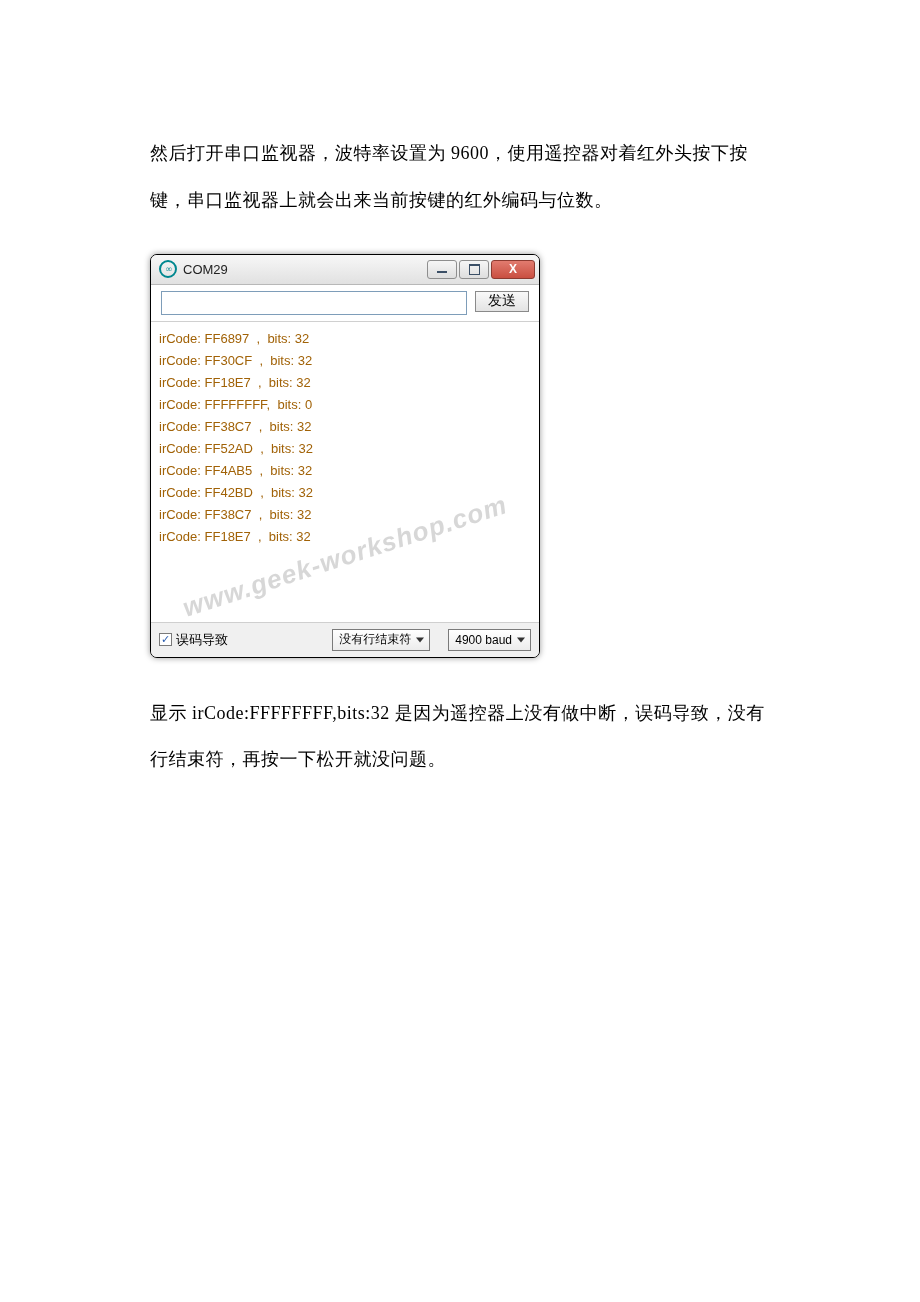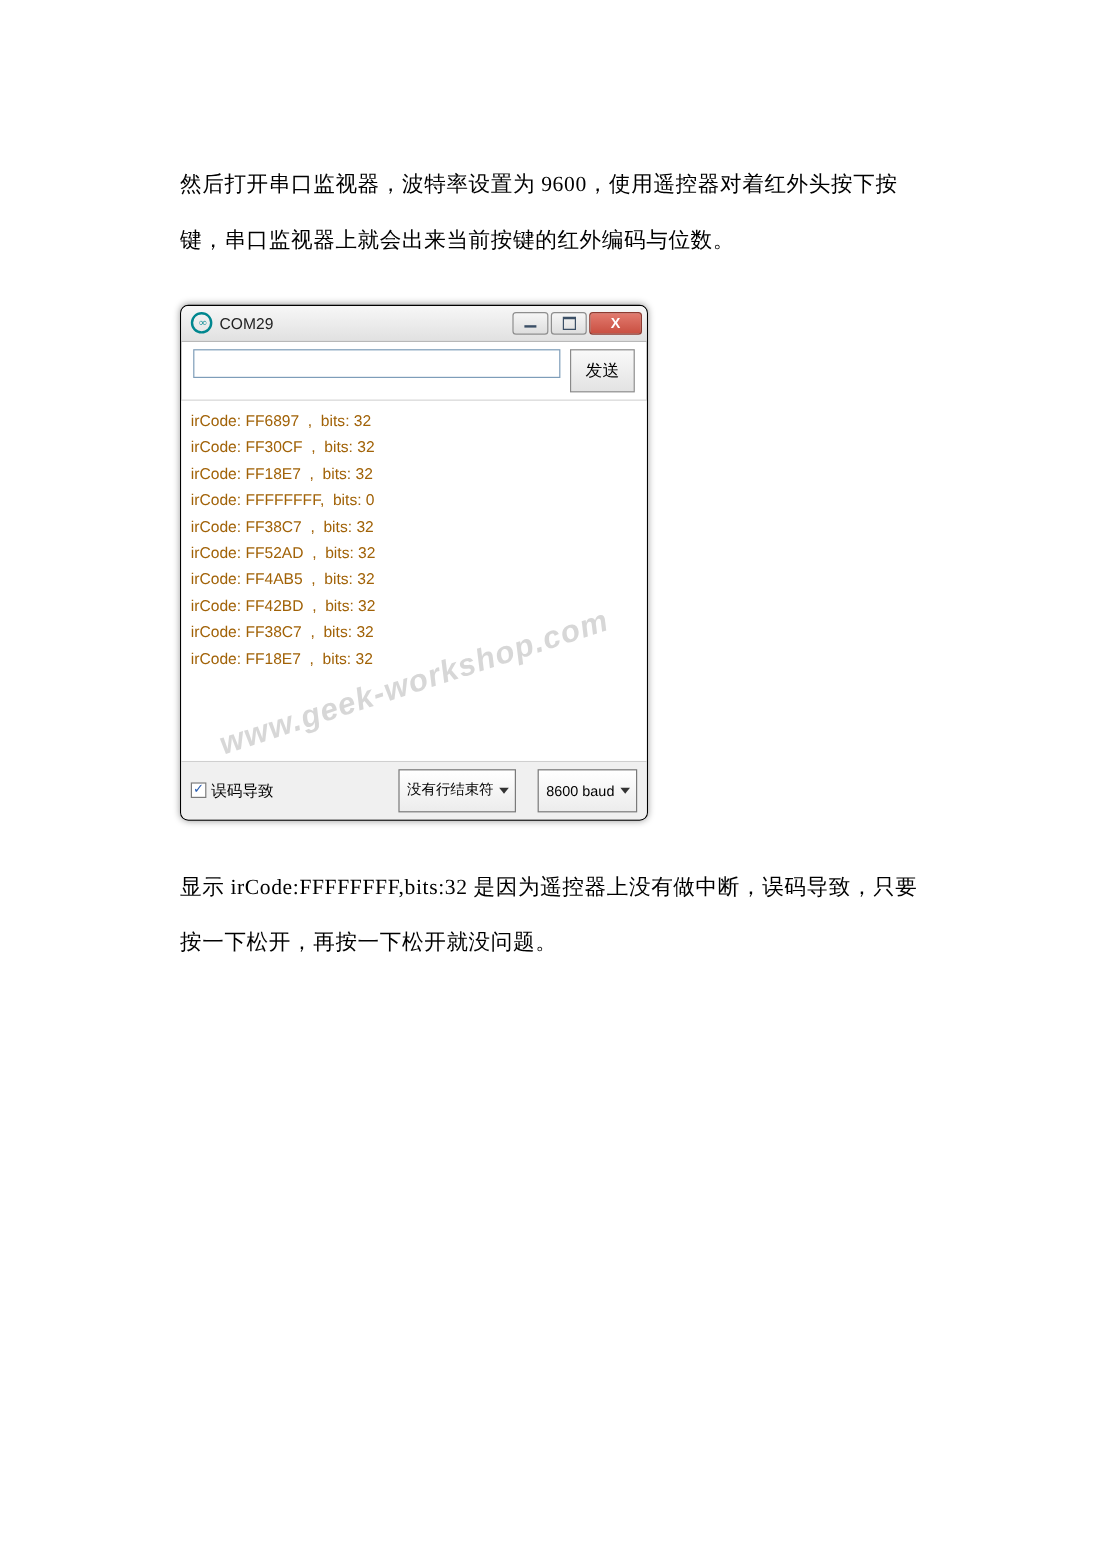"发送" .send-btn { height: 36px -> 21px }
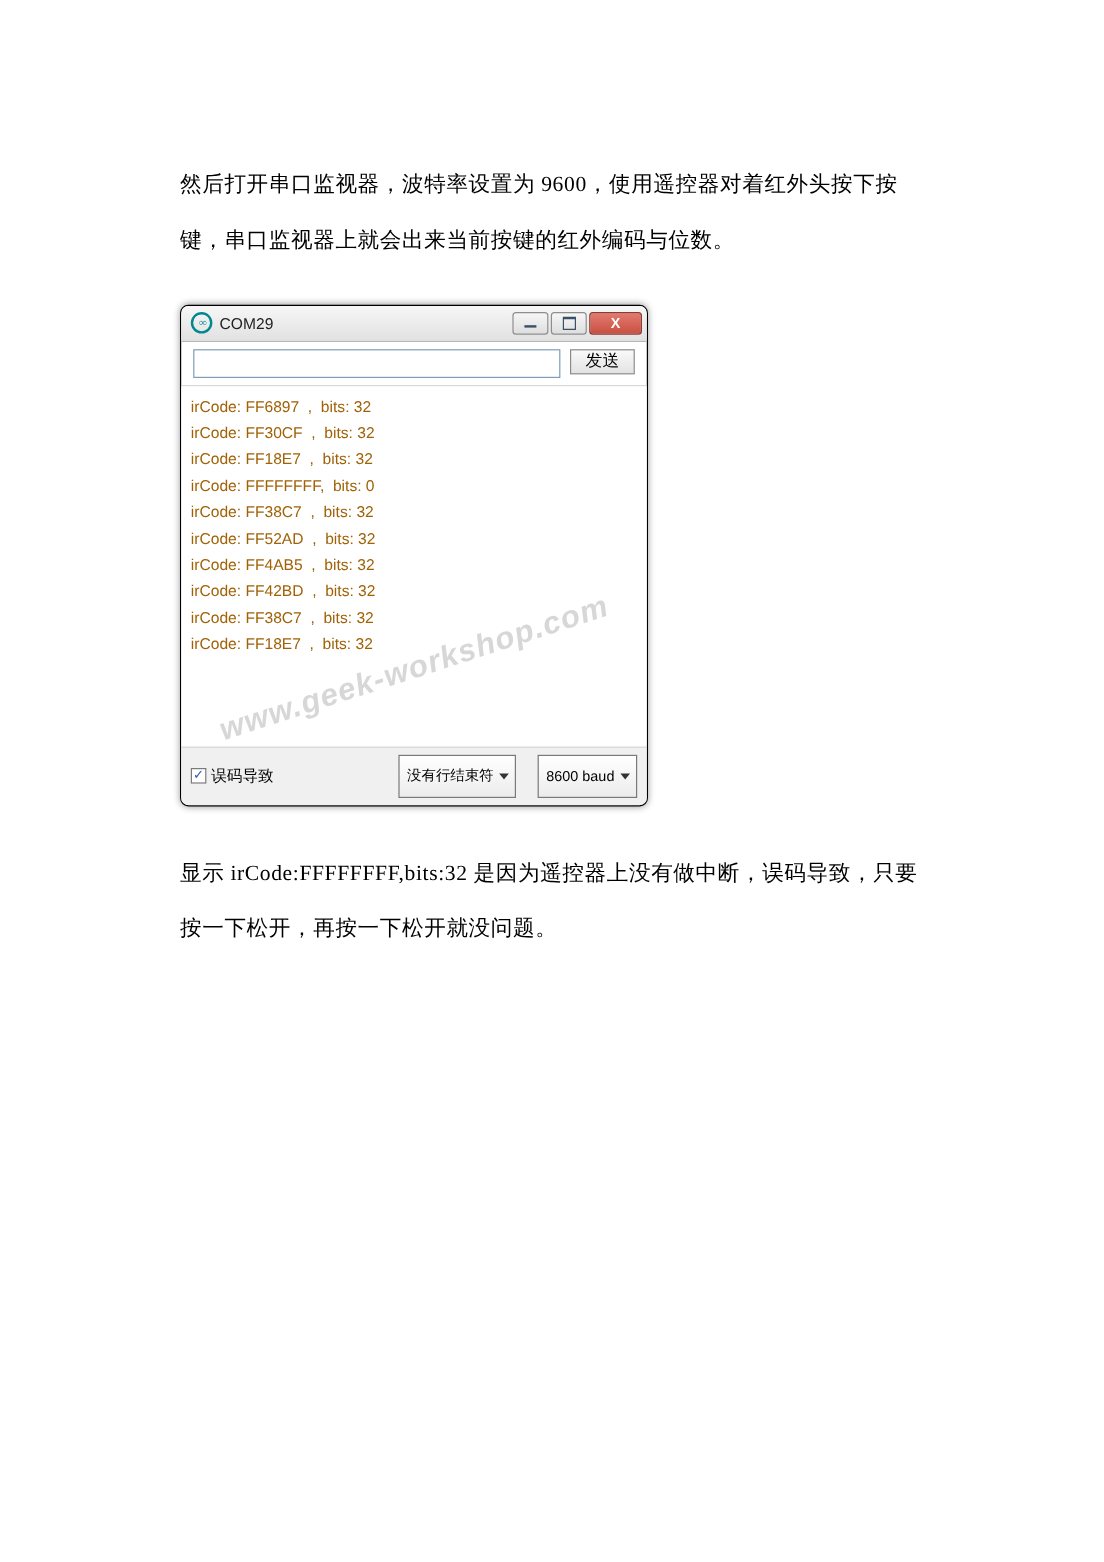"没有行结束符" .select { height: 36px -> 22px }
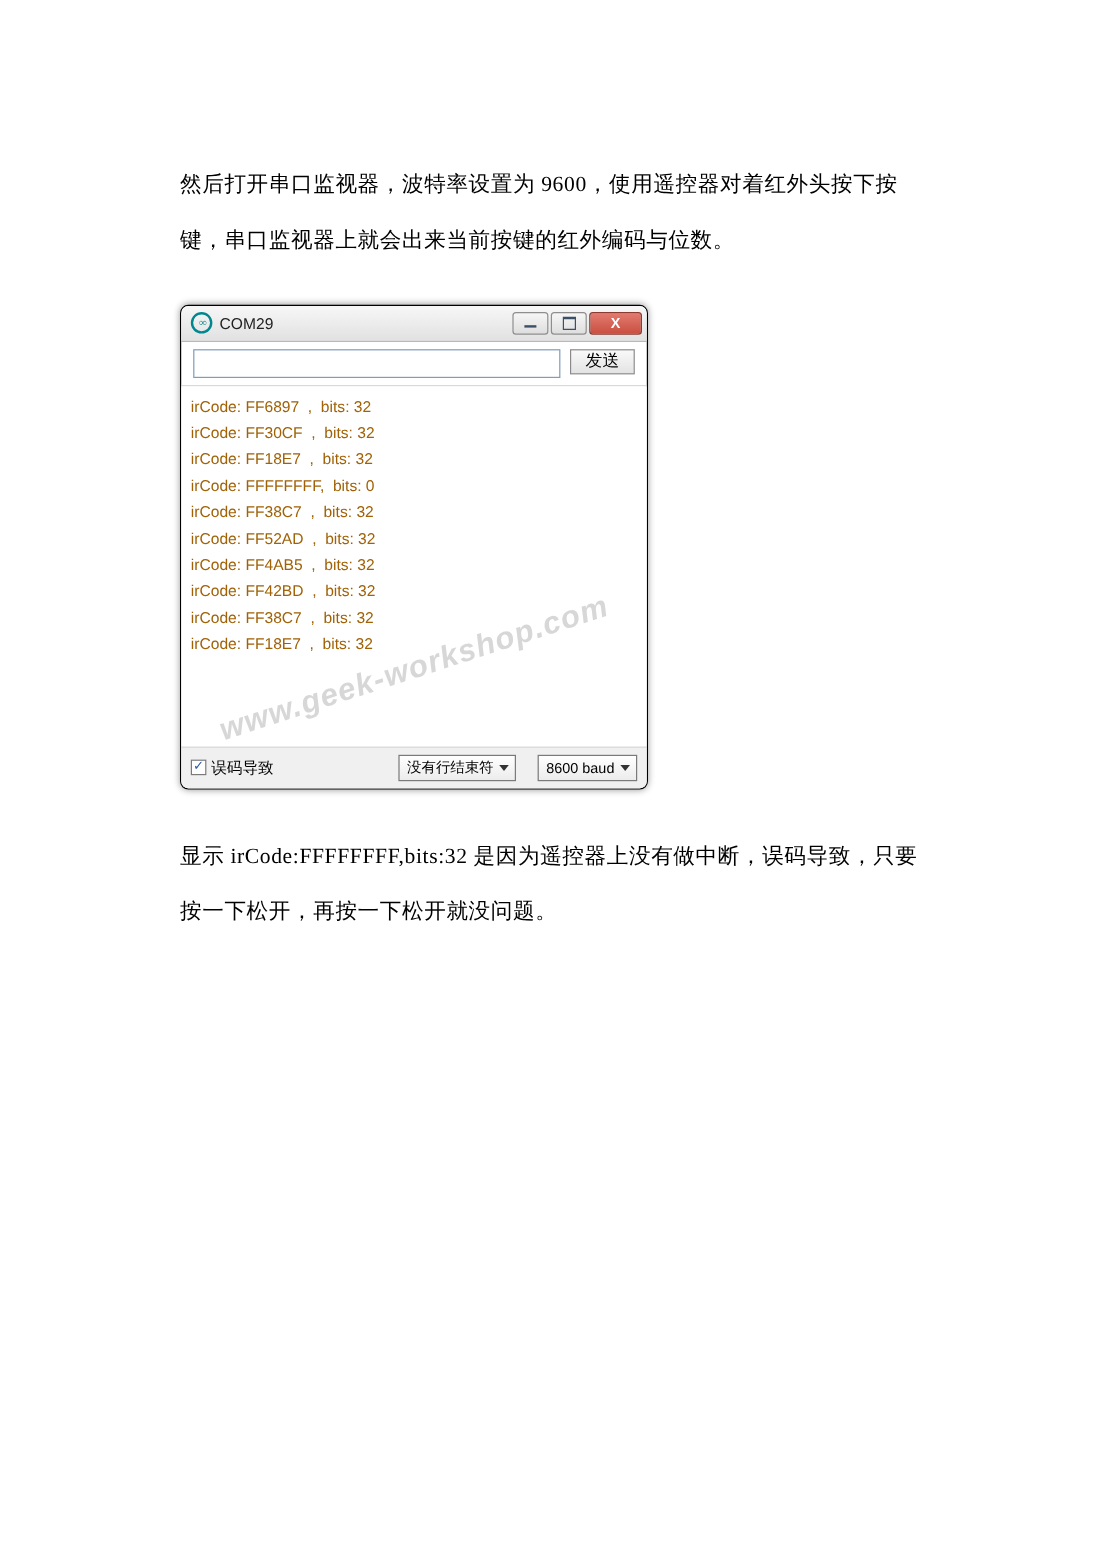"8600 baud" span { text: 8600 -> 4900 }
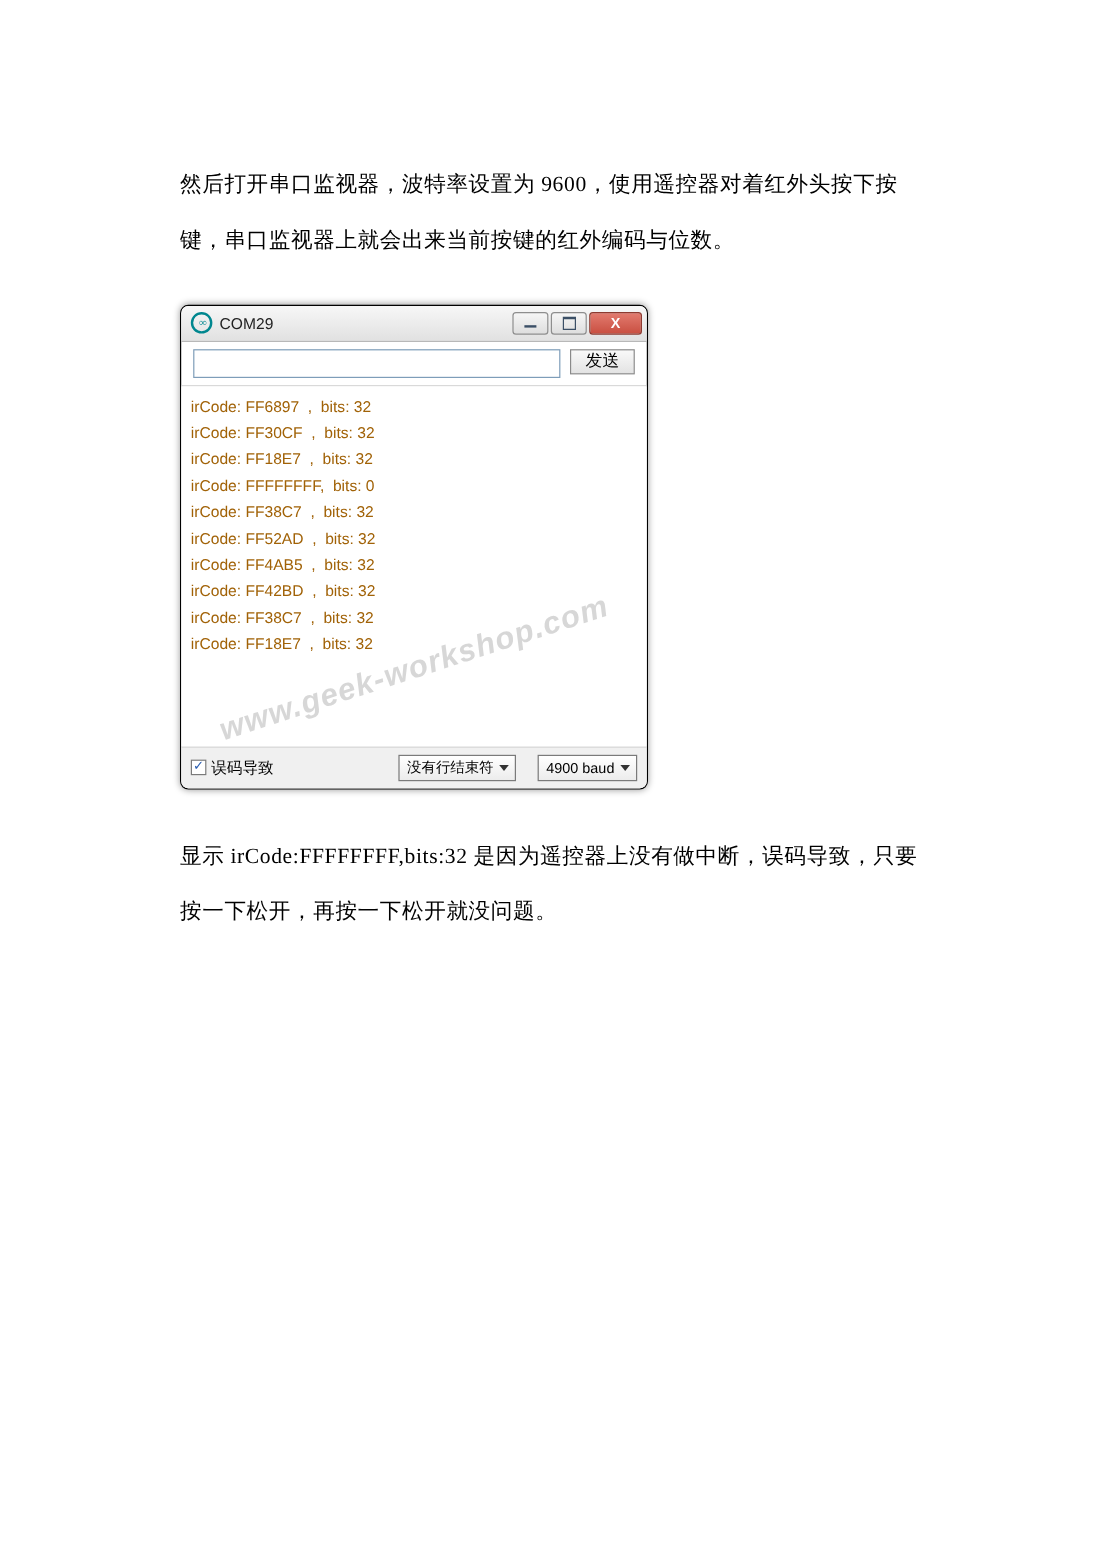"显示 irCode:FFFFFFFF,bits:32" p.para2 { text: 只要按一下松开 -> 没有行结束符 }
